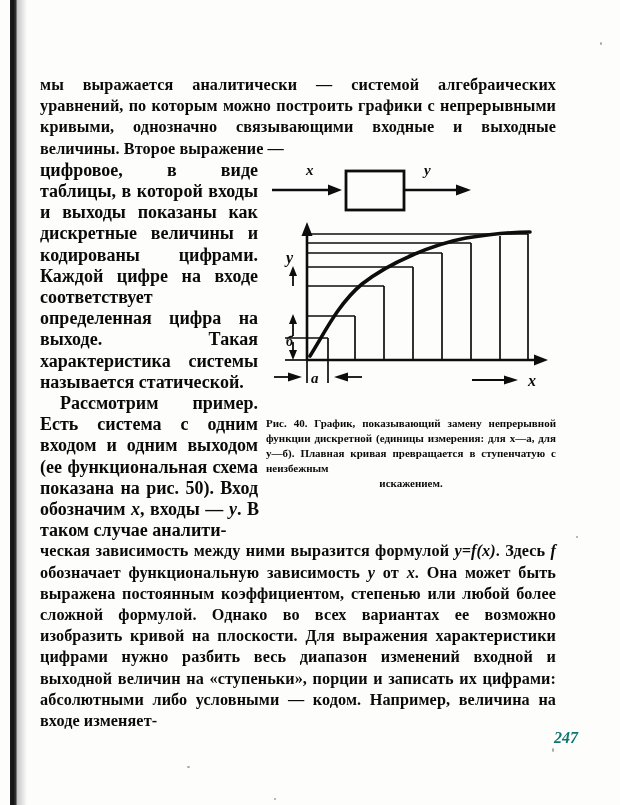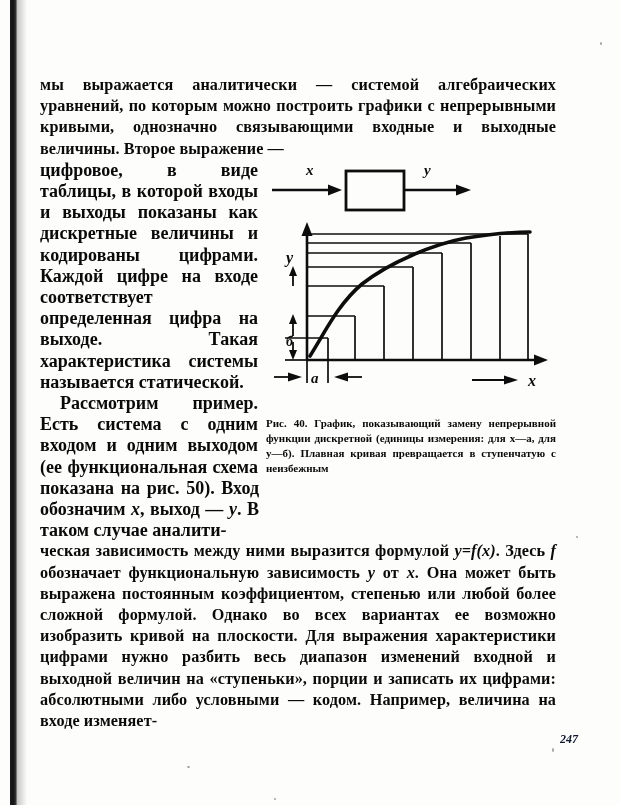"искажением." span.last { html: none -> <span>искажением.</span> }
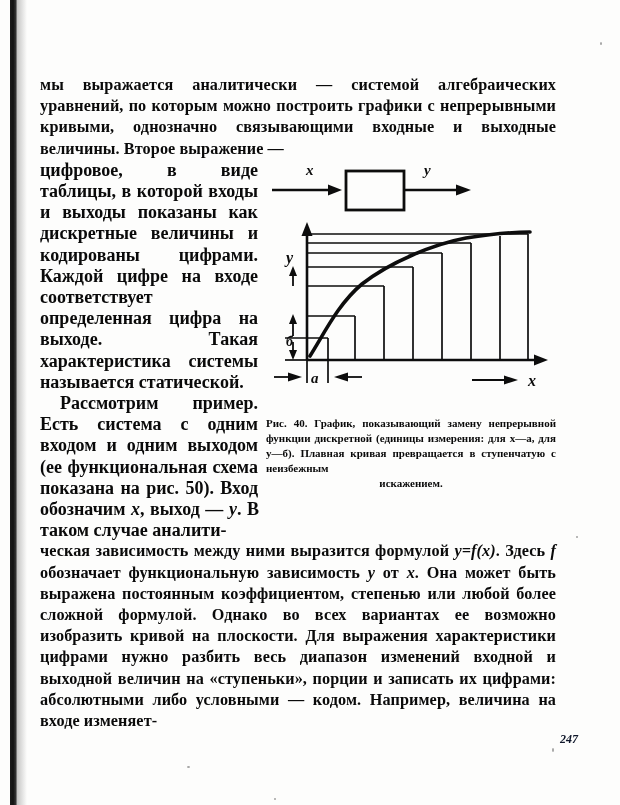", выход —" span { text: выход -> входы }
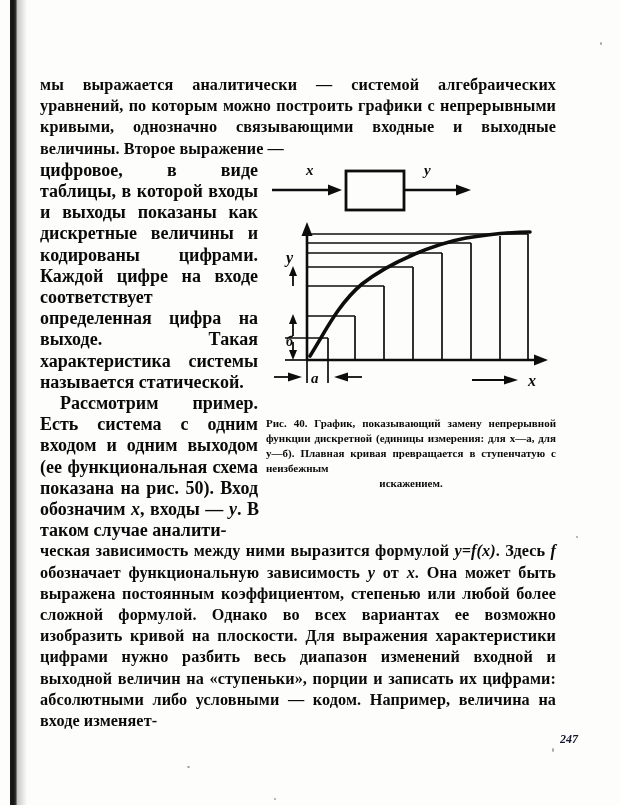"247" .pagenum { color: #0f172a -> #0f766e; font-size: 12px -> 16px }
